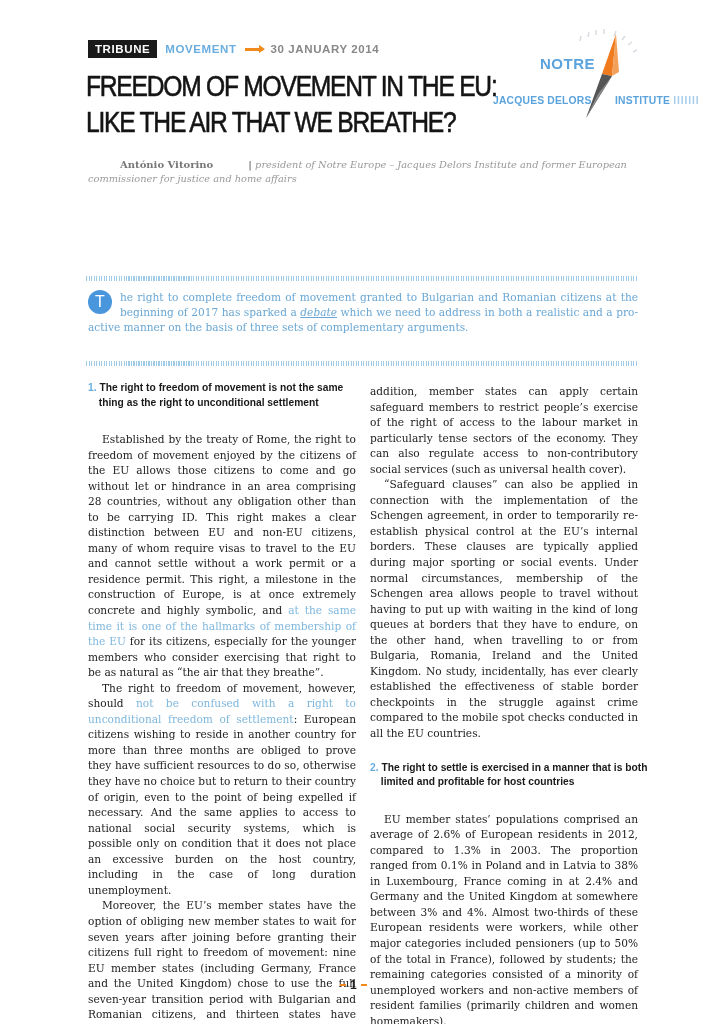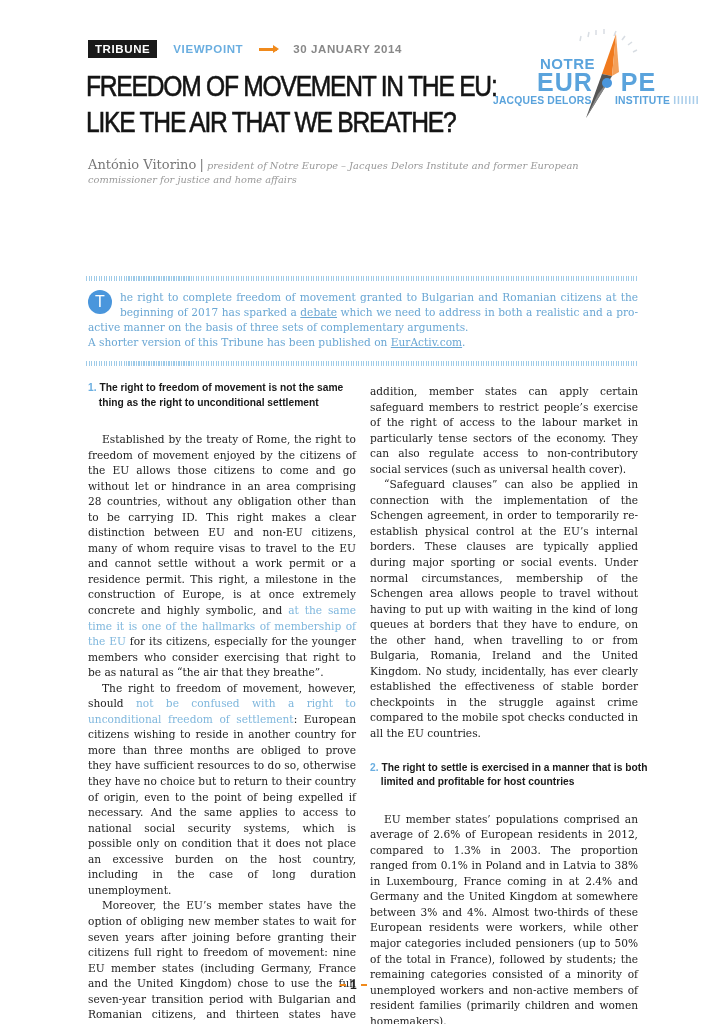"TRIBUNE" .header-line { gap: 16px -> 8px }
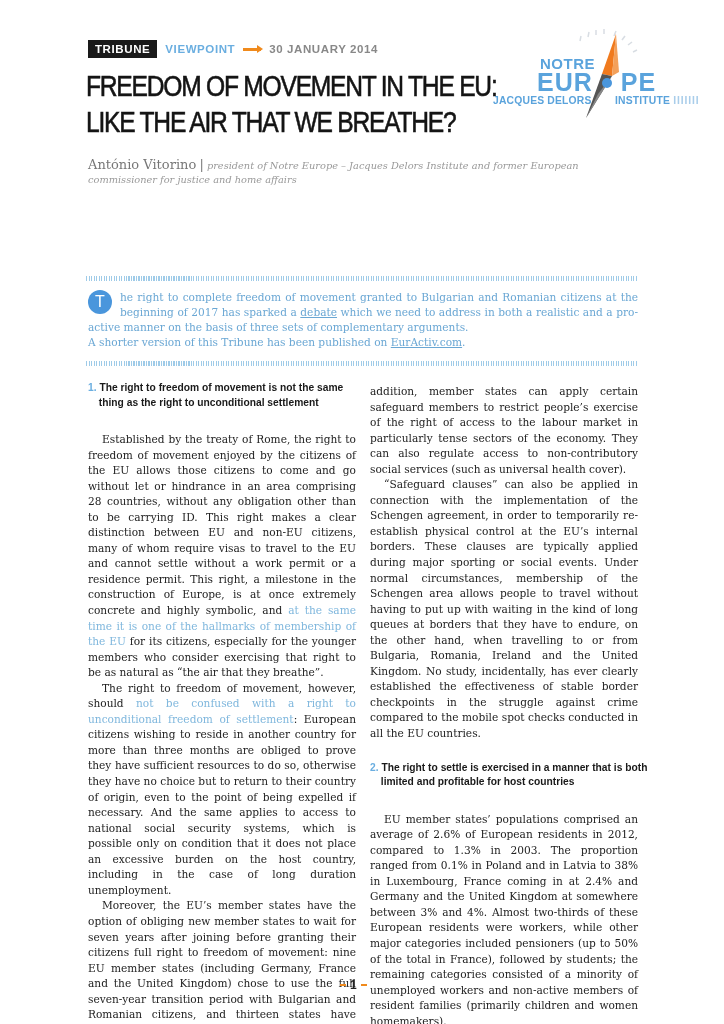"VIEWPOINT" span.viewpoint { text: VIEWPOINT -> MOVEMENT }
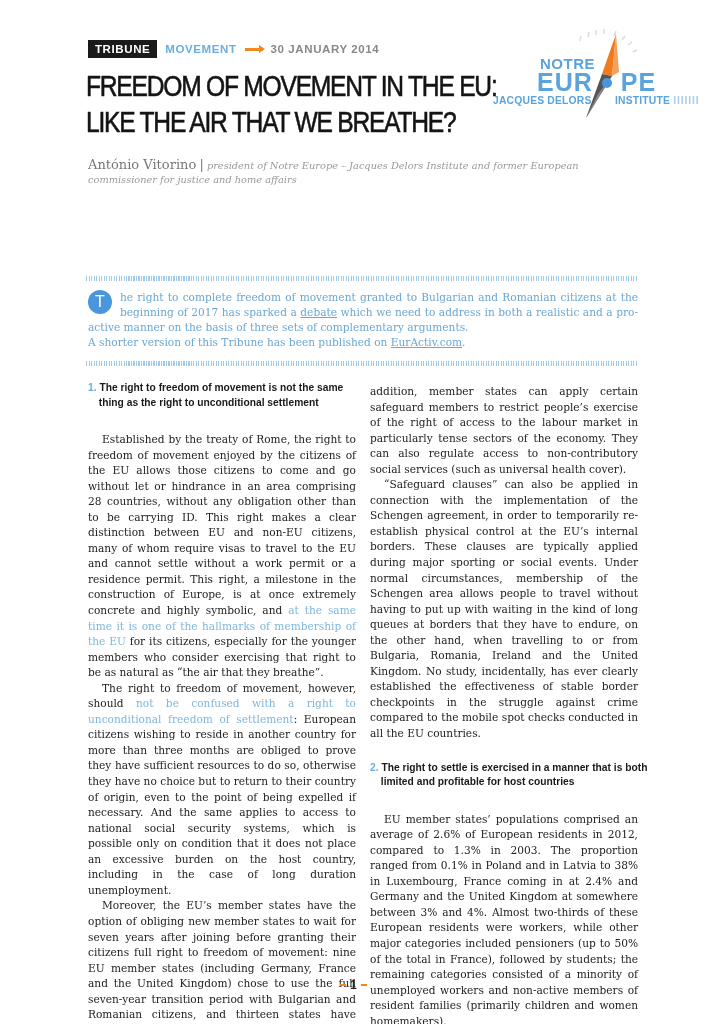"EUR PE" span.europe { html: <span><span>EUR</span><span></span><span>PE</span></span> -> none }
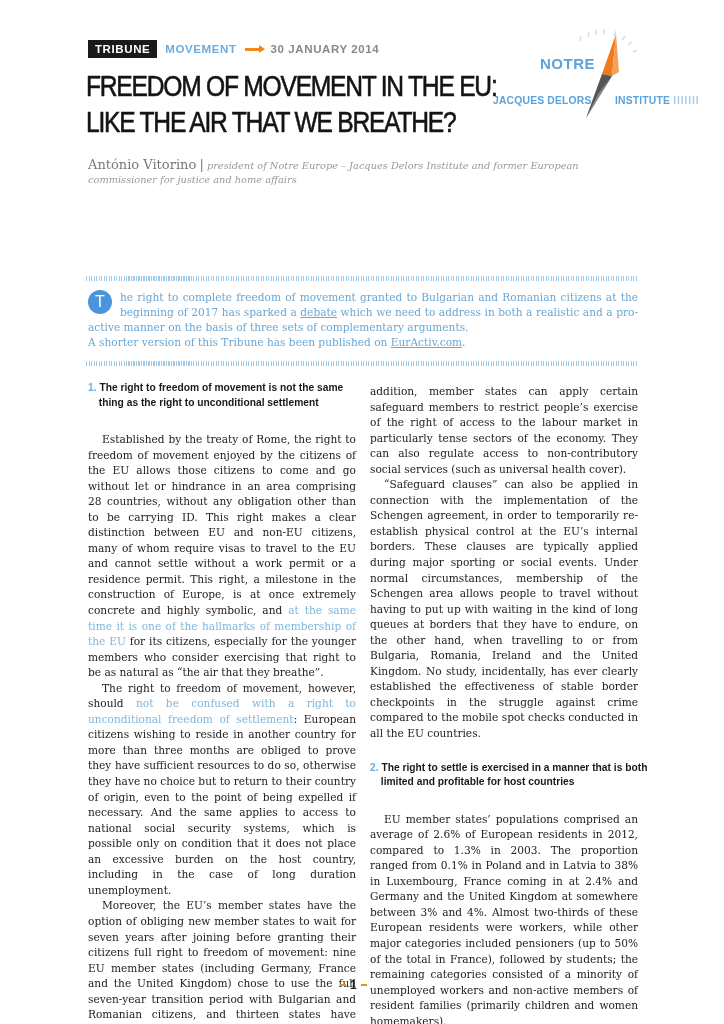"António Vitorino" .authors .name { font-size: 13px -> 10px; font-weight: normal -> bold; margin-left: none -> 32px }
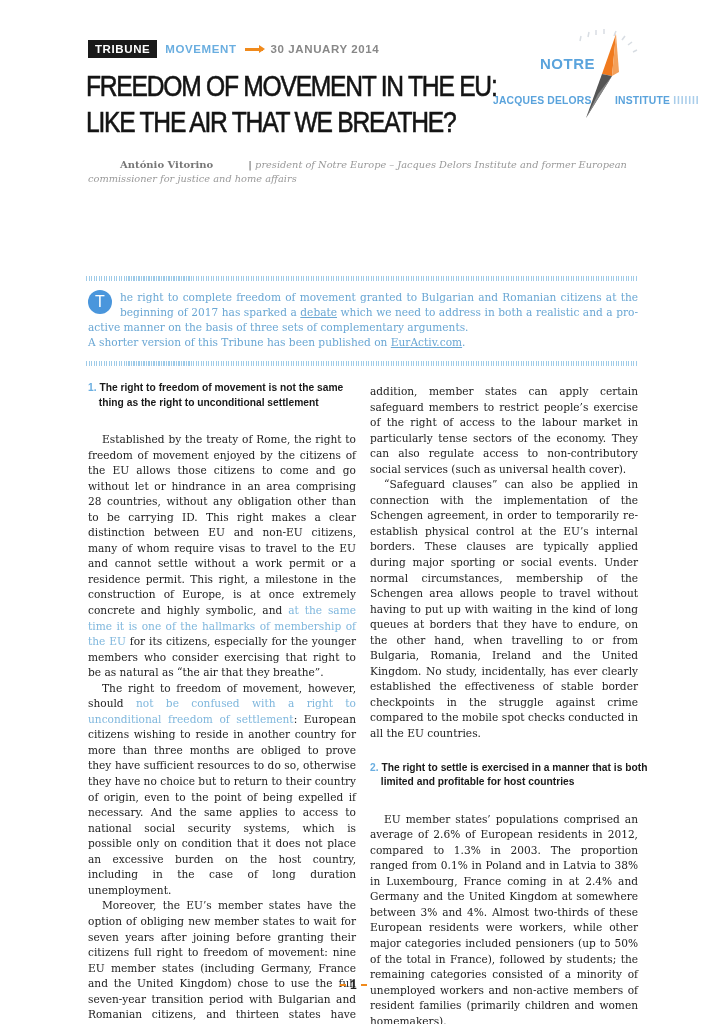"debate" .intro a, .intro .link { font-style: none -> italic }
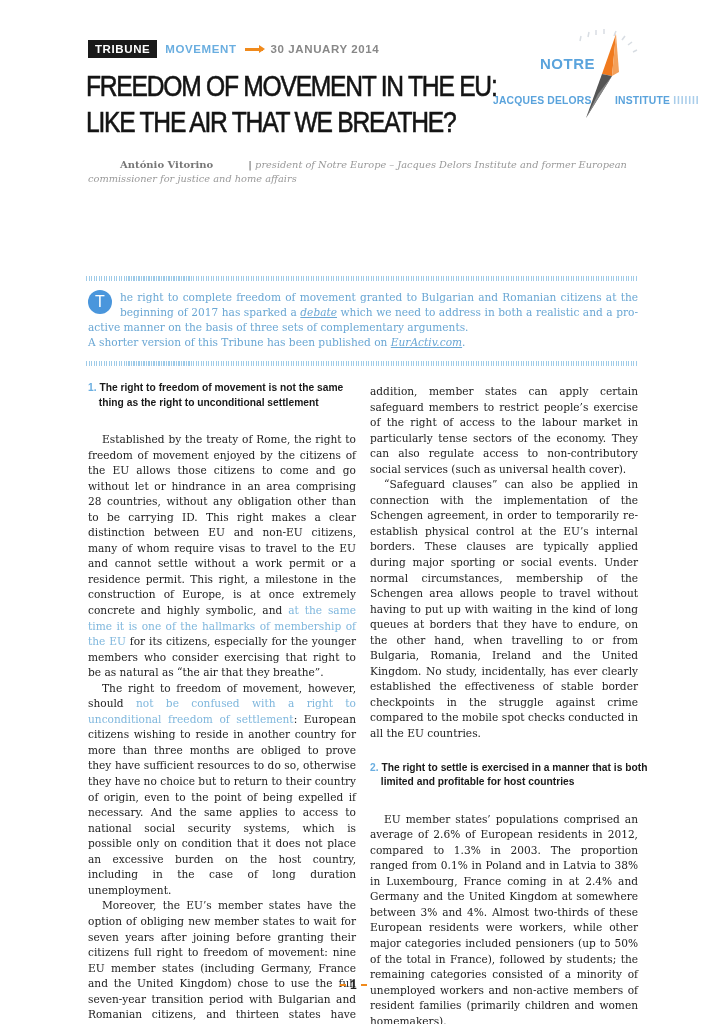"A shorter version of this" p { html: <p><span>A shorter version of this Tribune has been published on </span><a>EurActiv.com</a><span>.</span></p> -> none }
